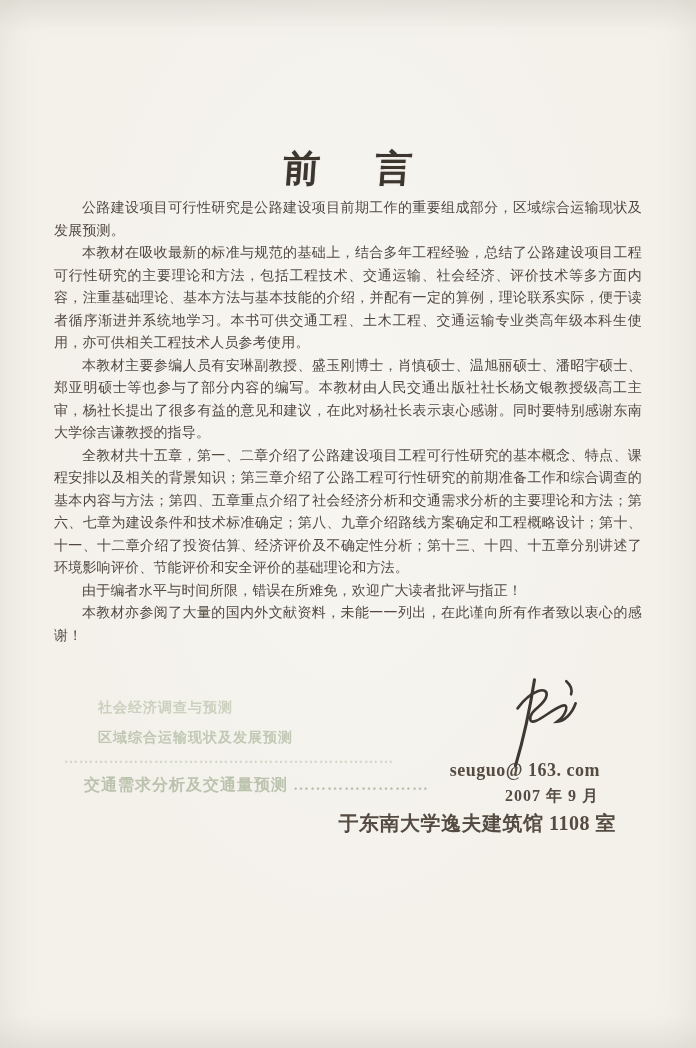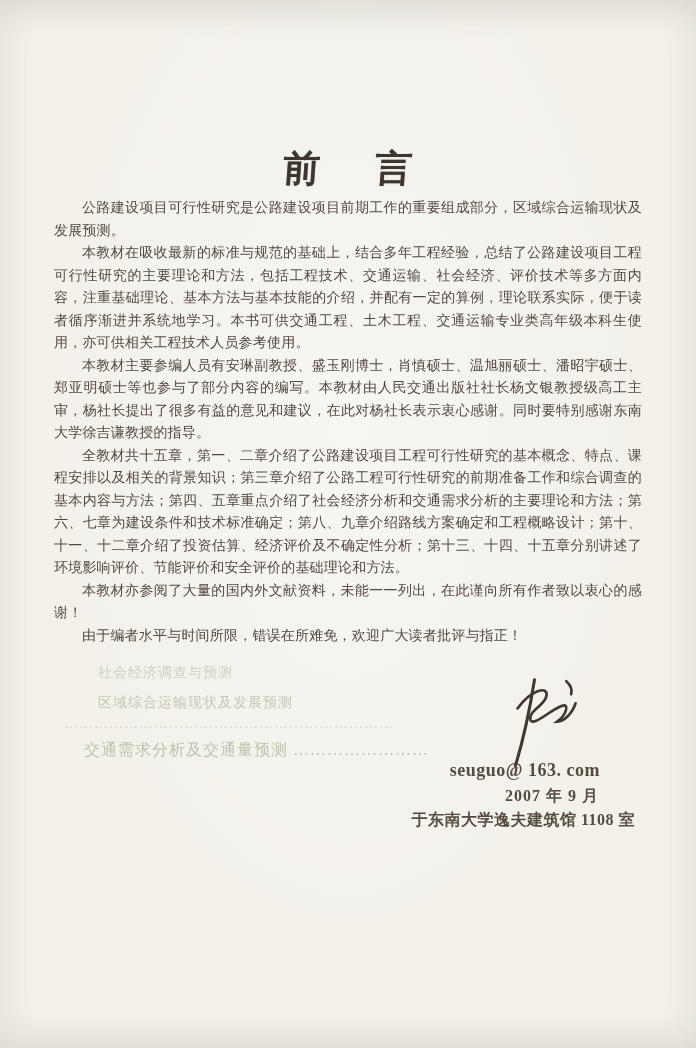"本教材亦参阅了大量的国内外文献资料，未能一一列出，在此谨向所有作者致以衷心的感谢" p { order: before "由于编者水平与时间所限，错误在所难免，欢迎广大读者批评与指正！" -> after "由于编者水平与时间所限，错误在所难免，欢迎广大读者批评与指正！" }
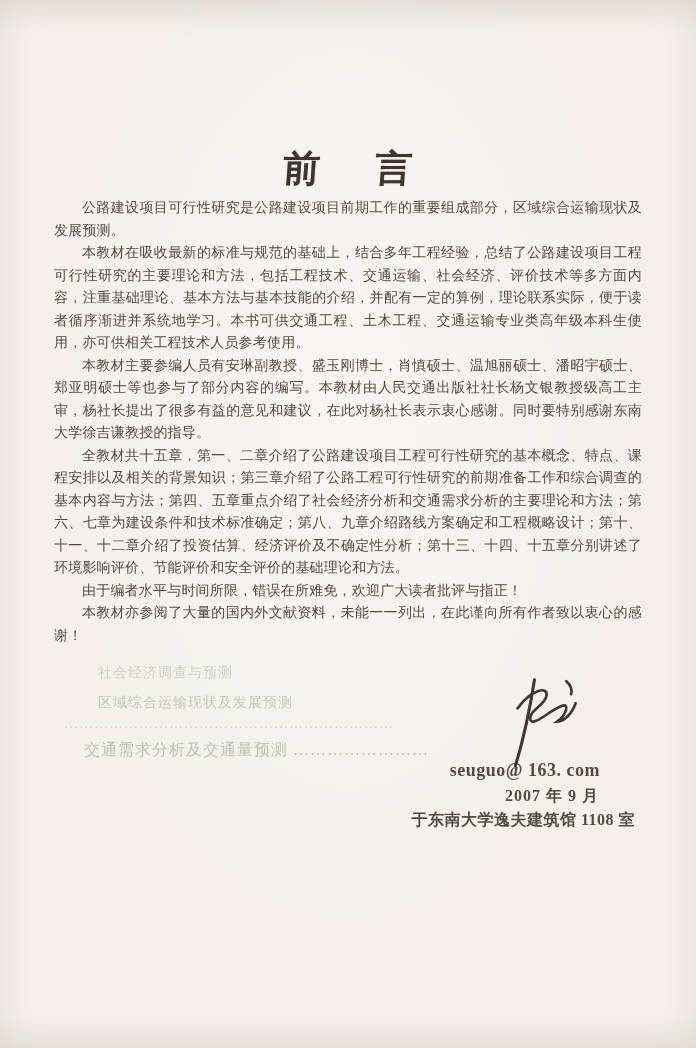"社会经济调查与预测" .ghost-line { font-weight: normal -> bold; margin-top: none -> 35px }
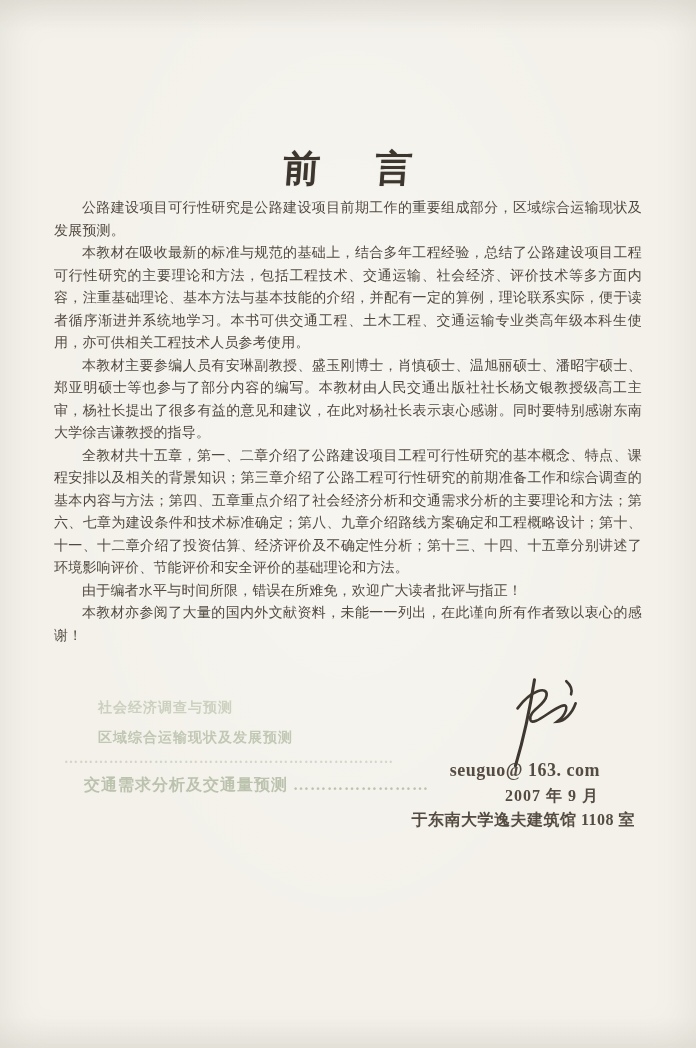"于东南大学逸夫建筑馆 1108 室" .sig-loc { font-size: 16px -> 20px; right: 61px -> 80px }
